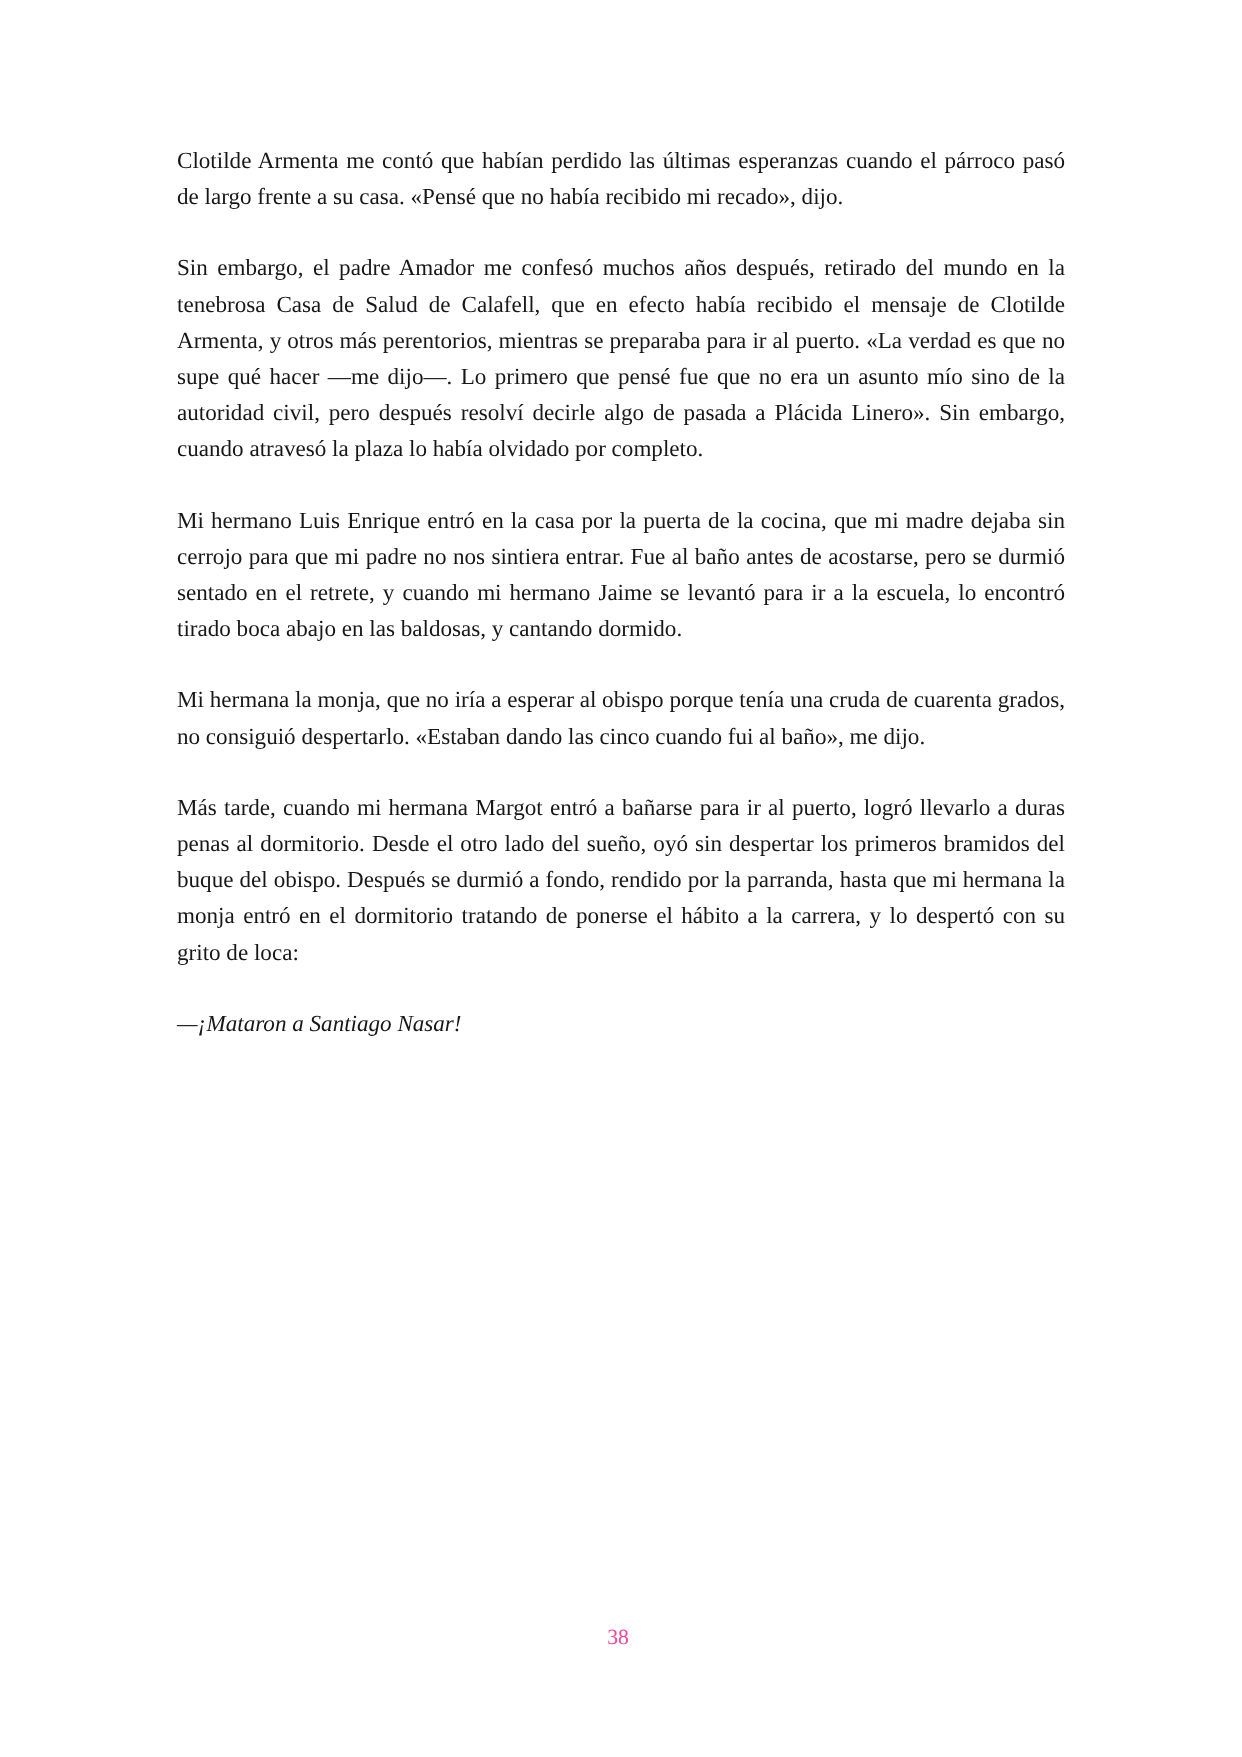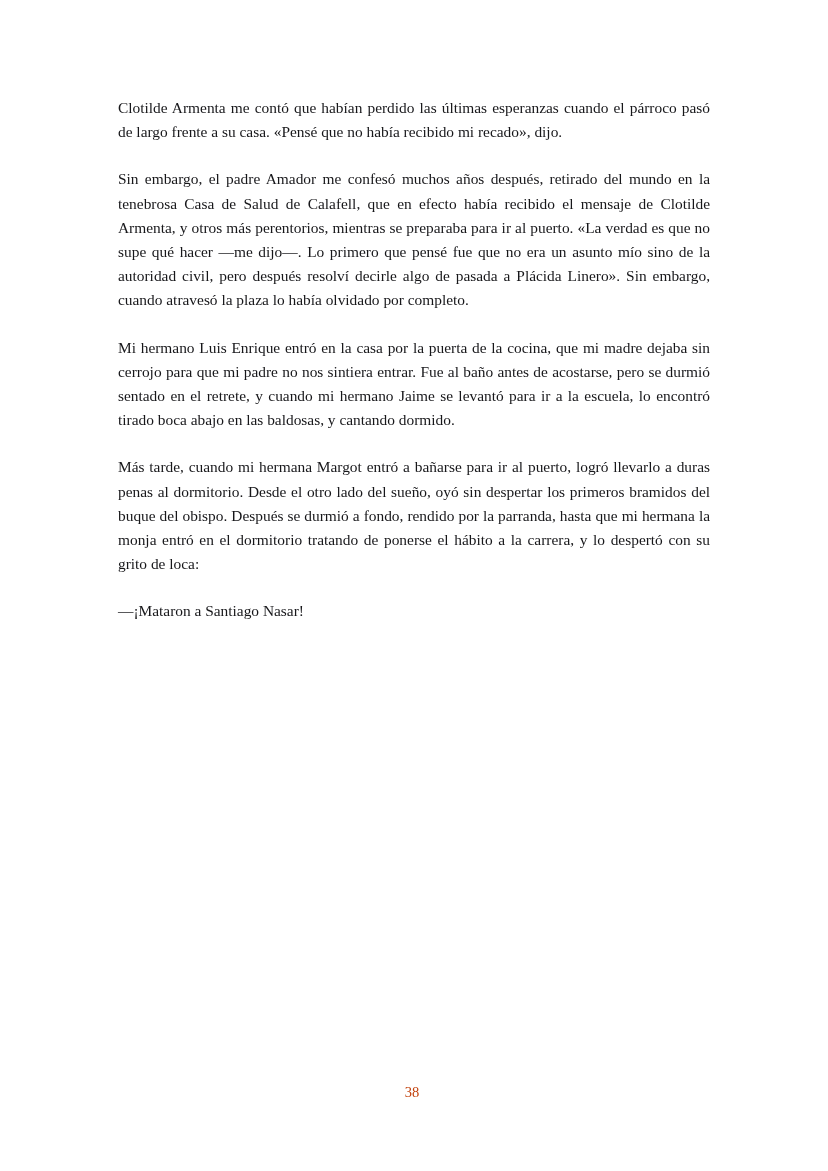"Mi hermana la monja, que" p.para { html: none -> <p>Mi hermana la monja, que no iría a esperar al obispo porque tenía una cruda de cuarenta grados, no consiguió despertarlo. «Estaban dando las cinco cuando fui al baño», me dijo.</p> }
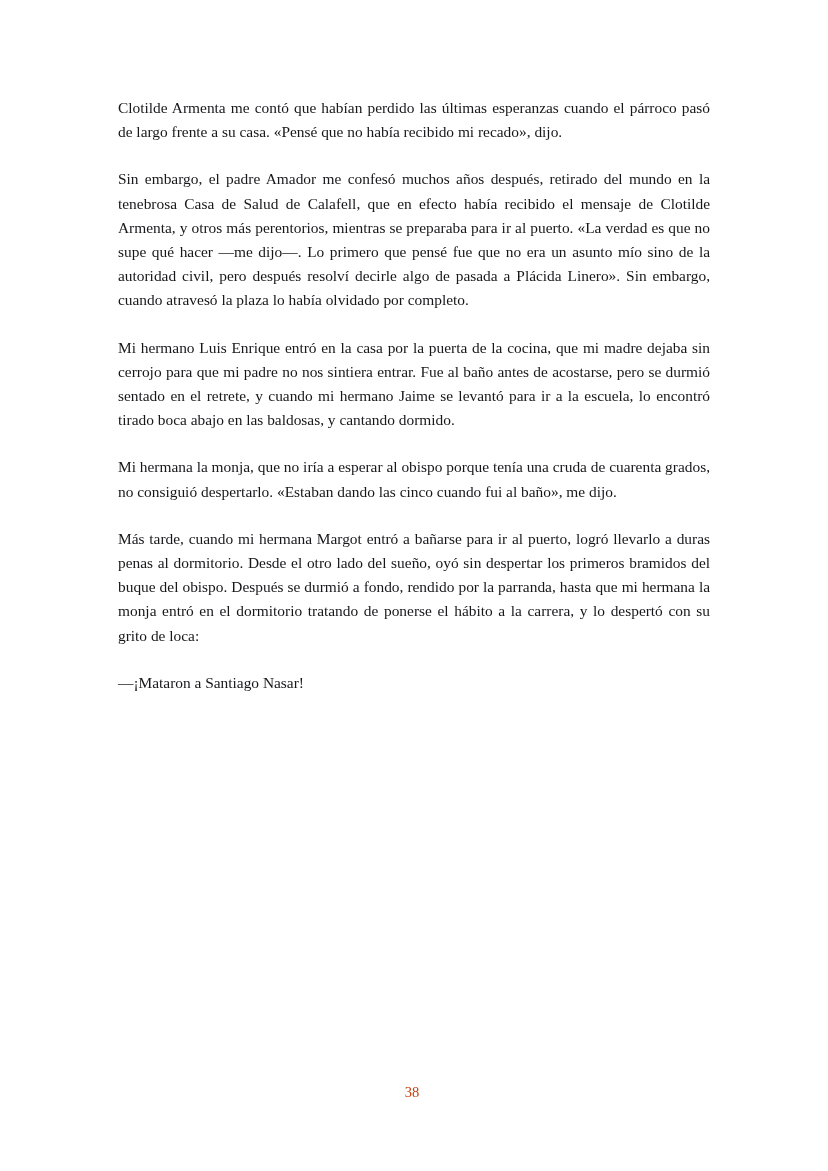"—¡Mataron a Santiago Nasar!" p.para.last { font-style: none -> italic }
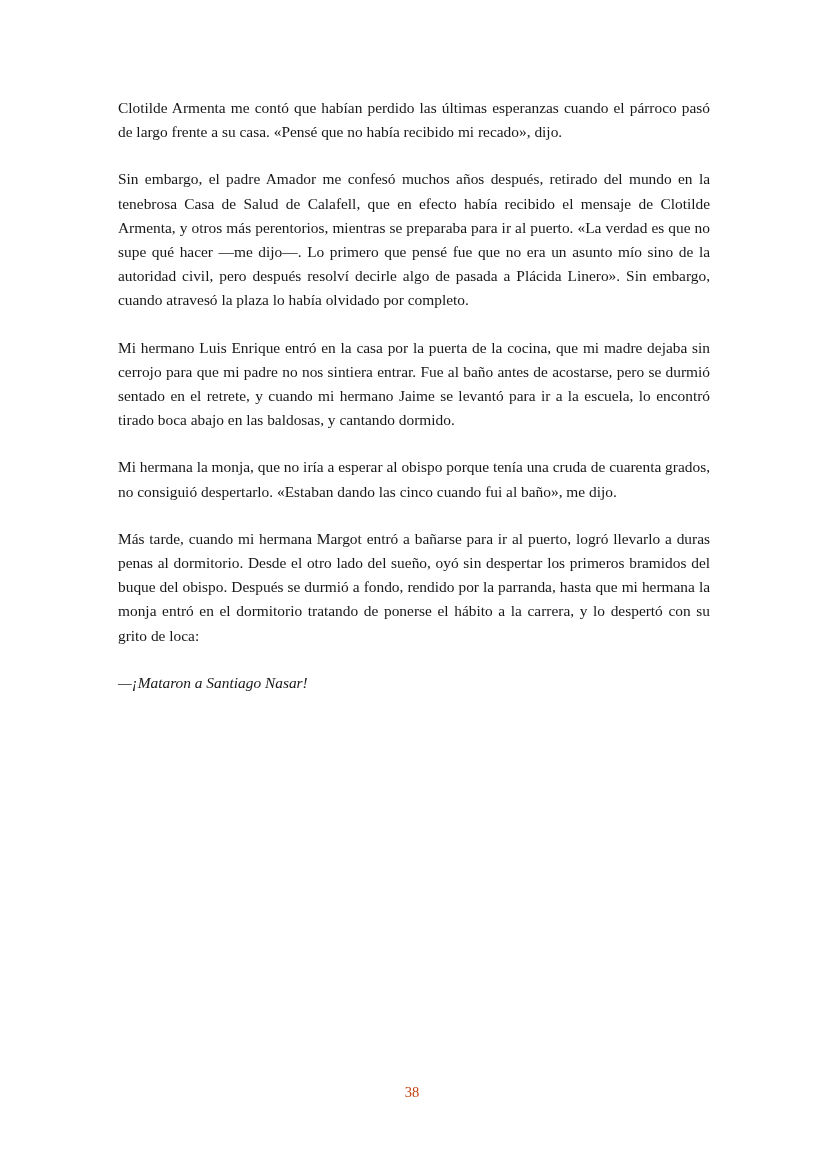"38" .folio { color: #c2410c -> #ec4899 }
